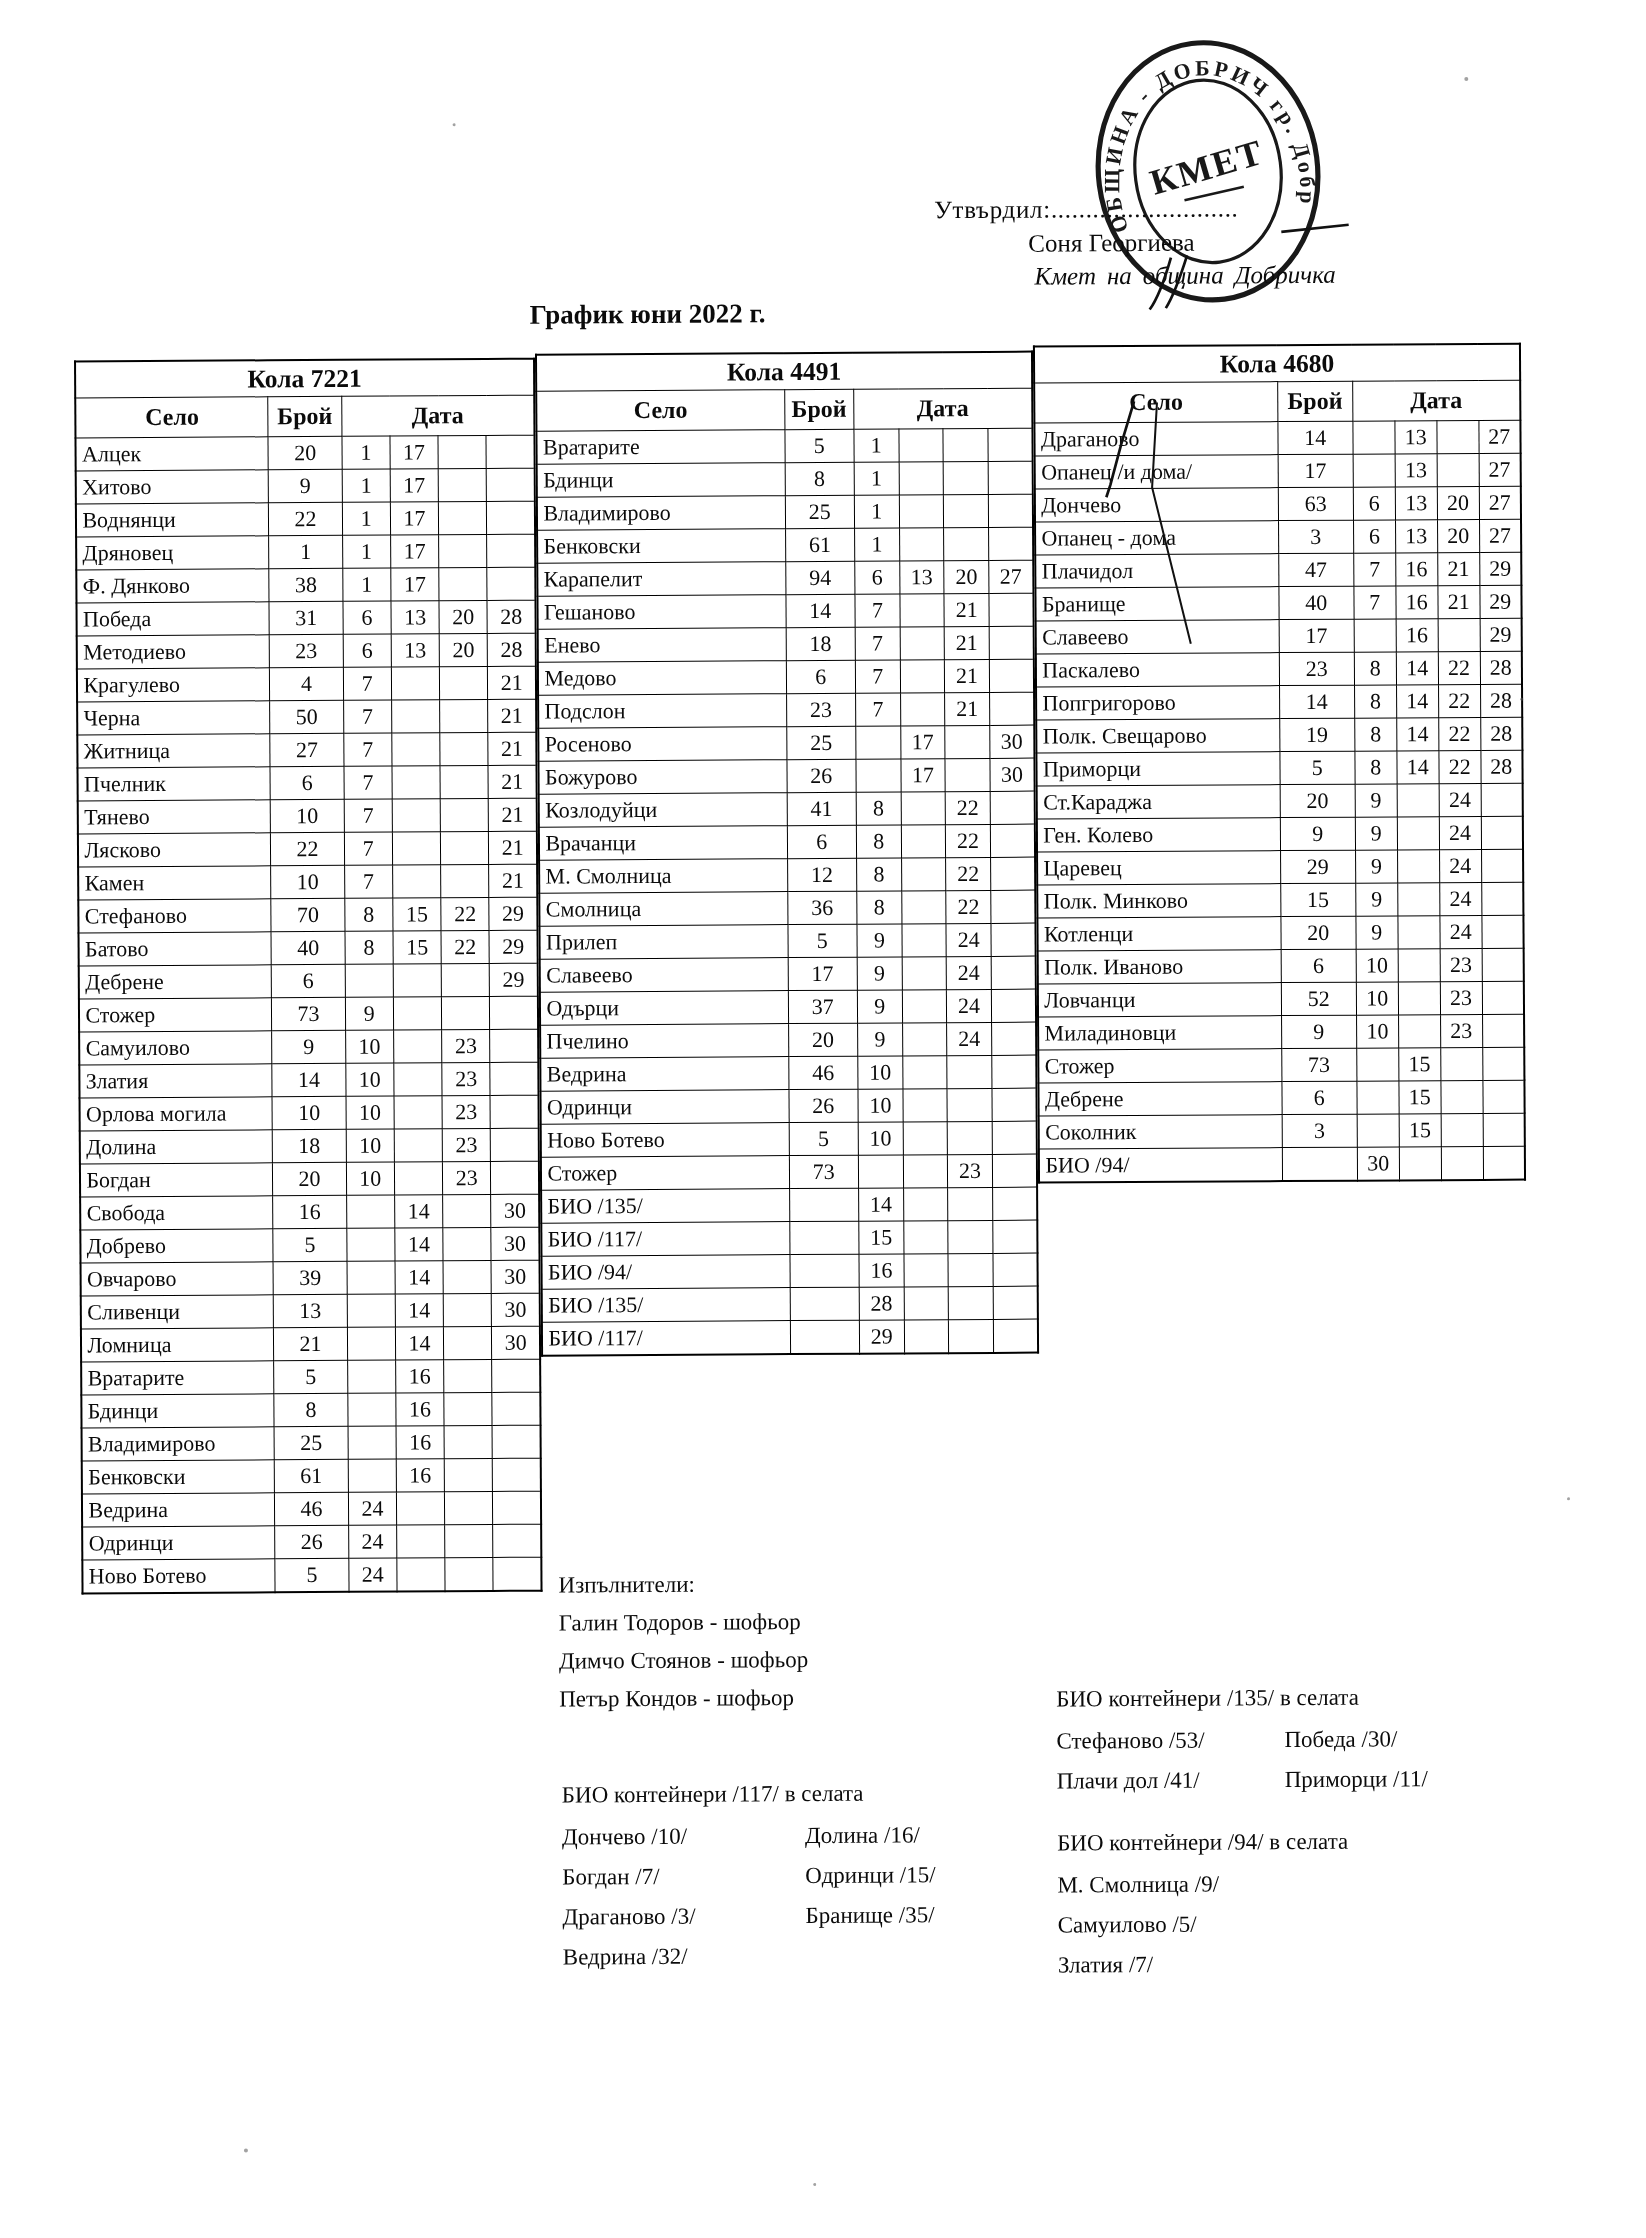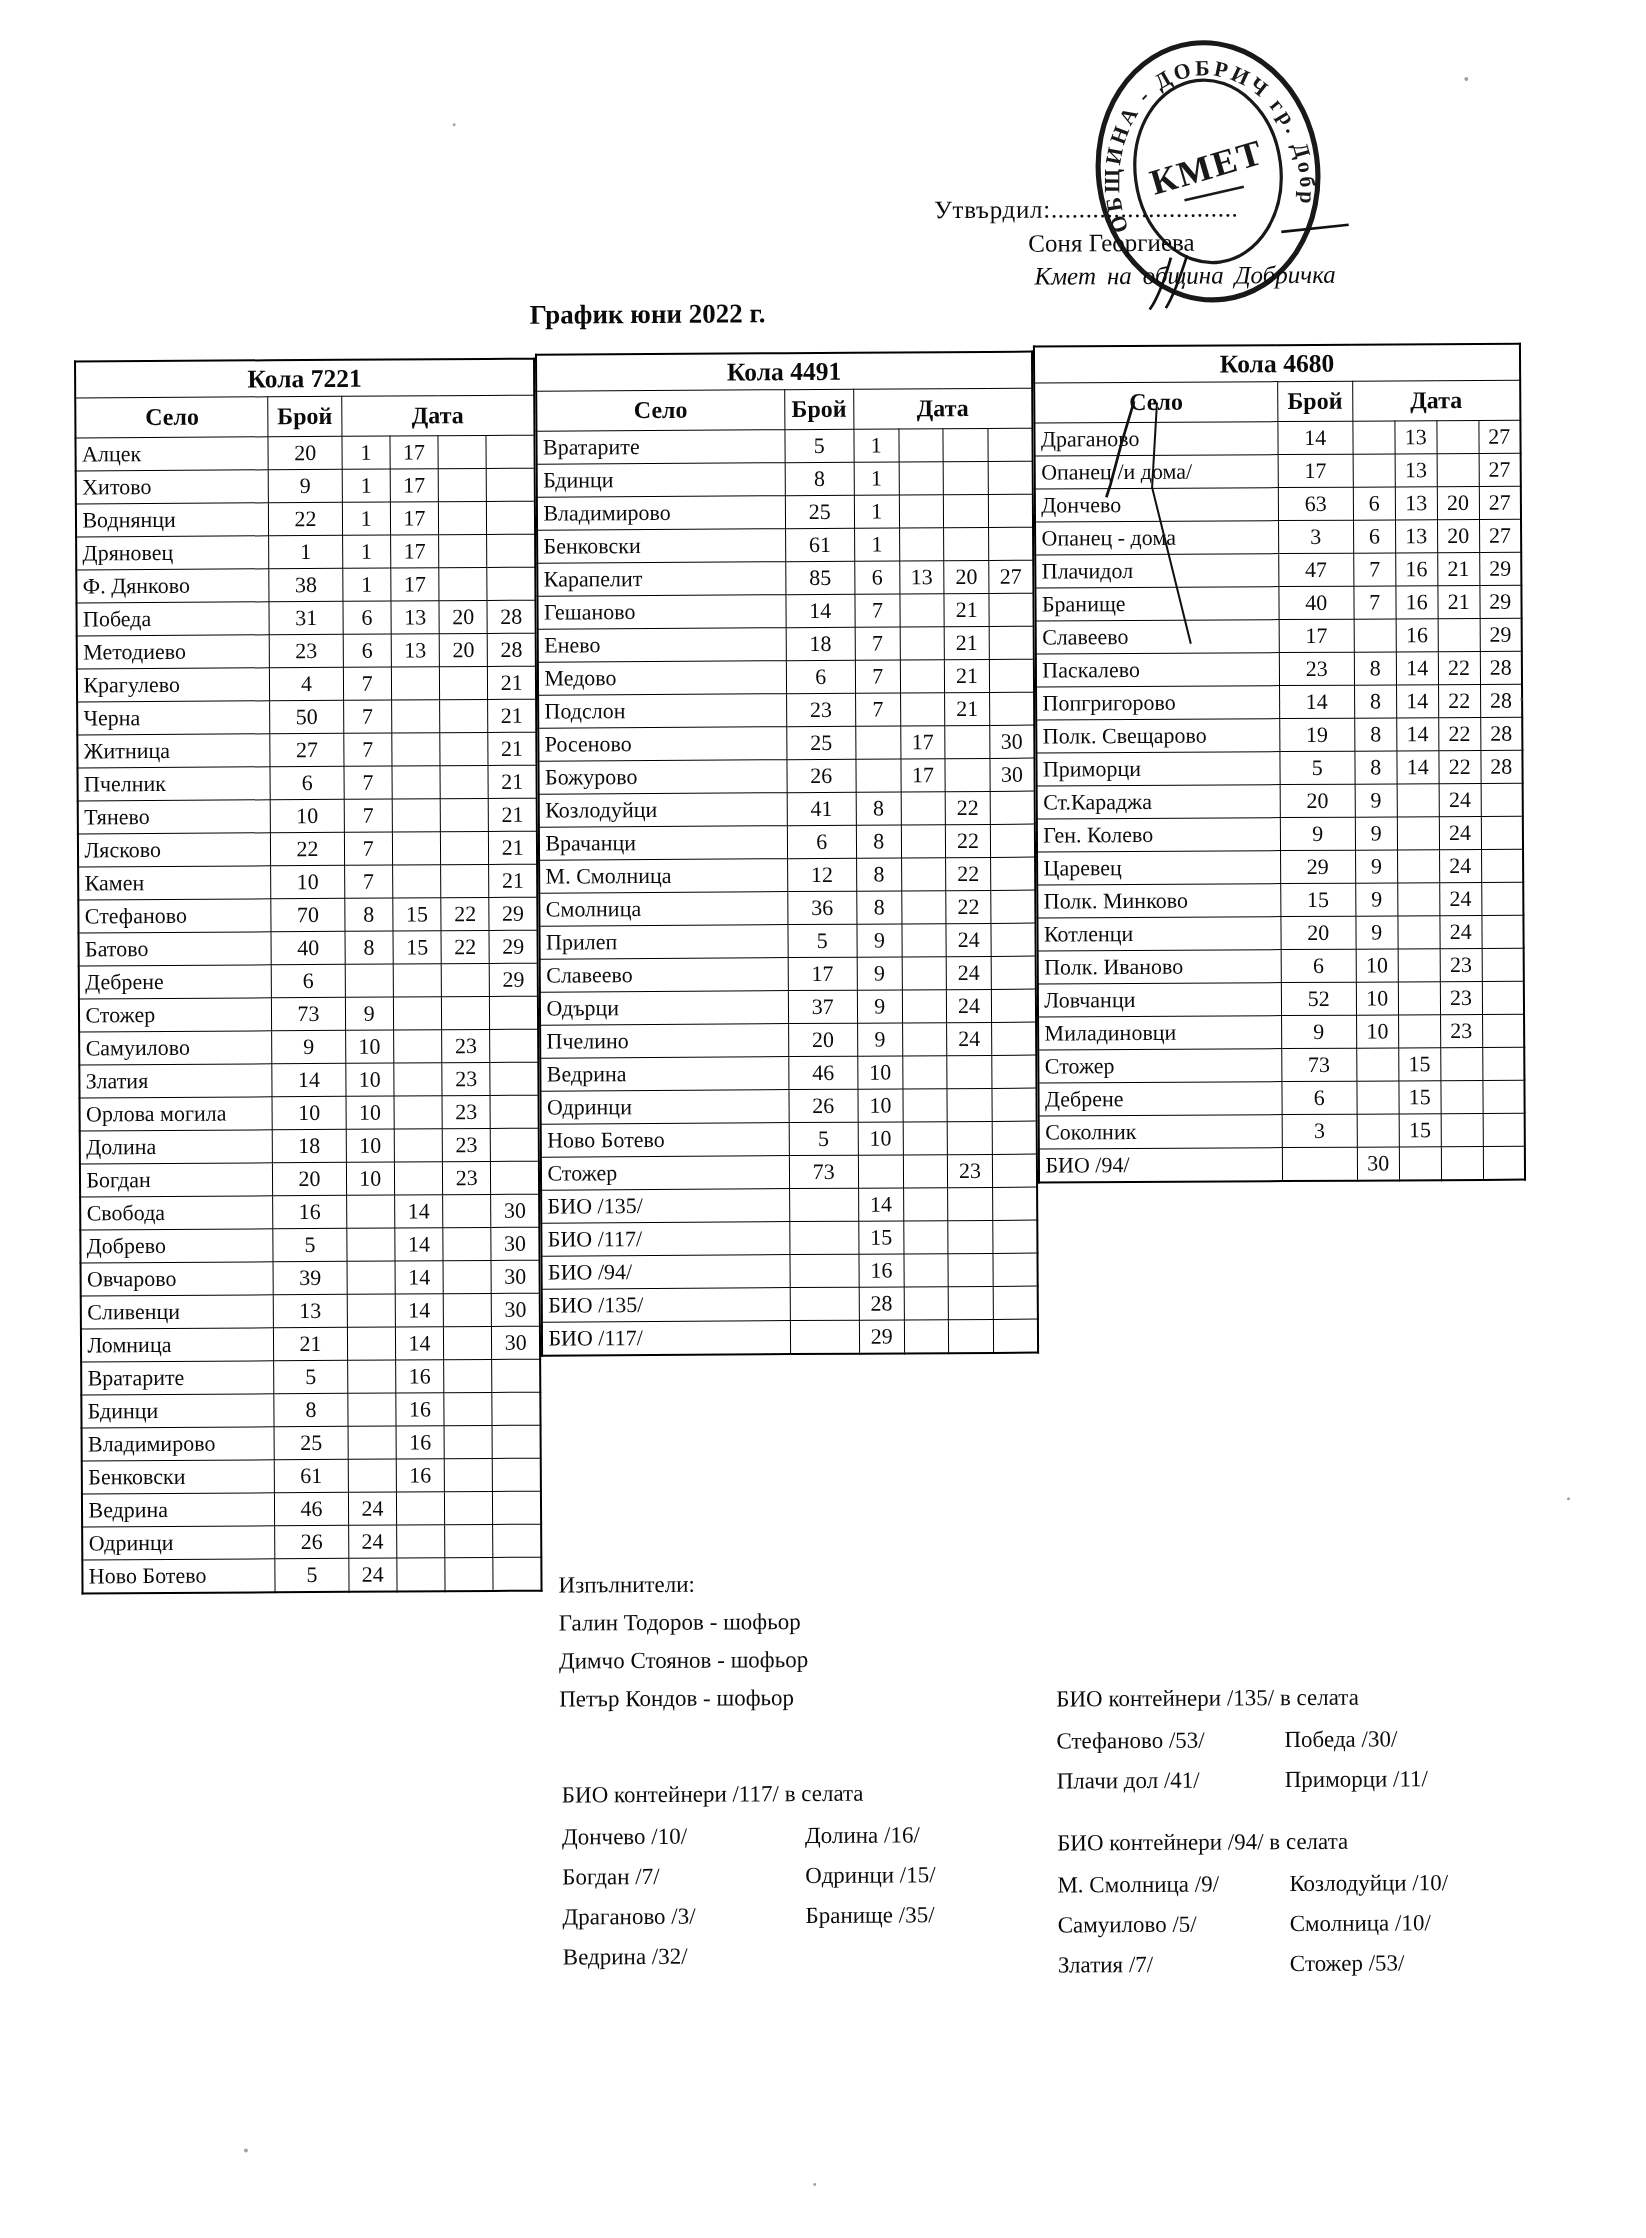"85" td.num { text: 85 -> 94 }
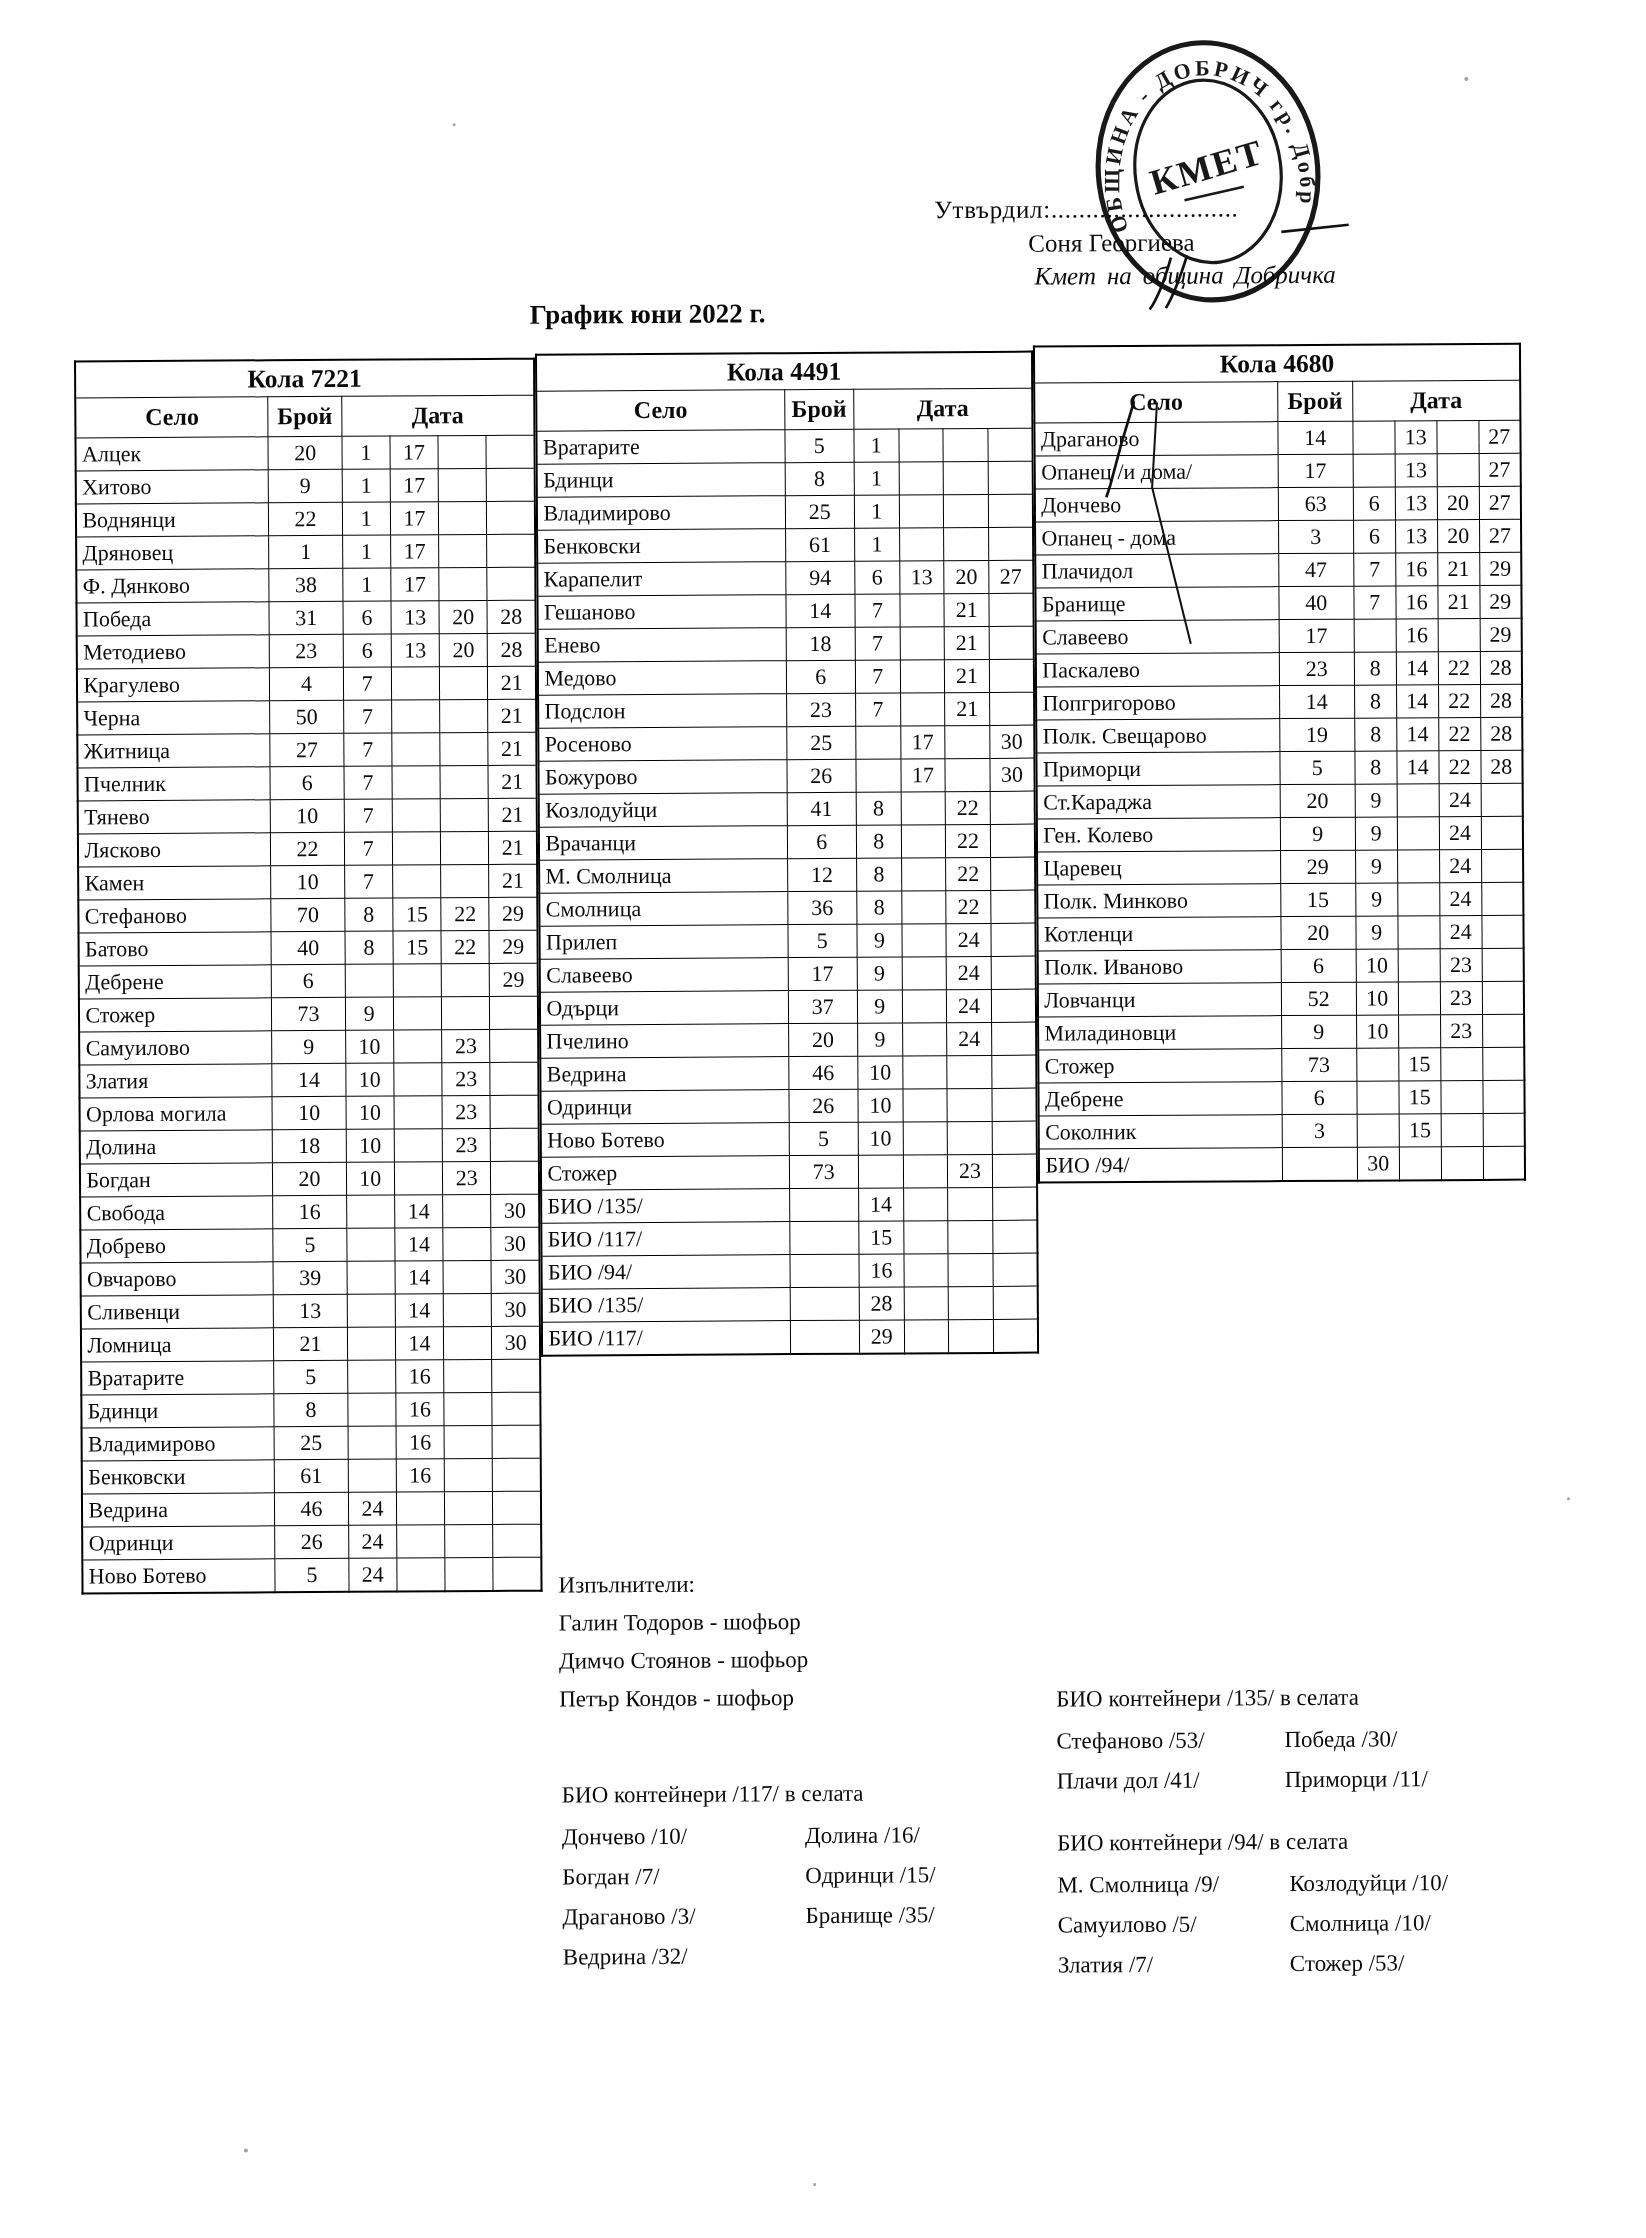"Козлодуйци /10/" ul { html: <ul> <li>Козлодуйци /10/</li> <li>Смолница /10/</li> <li>Стожер /53/</li> </ul> -> none }
